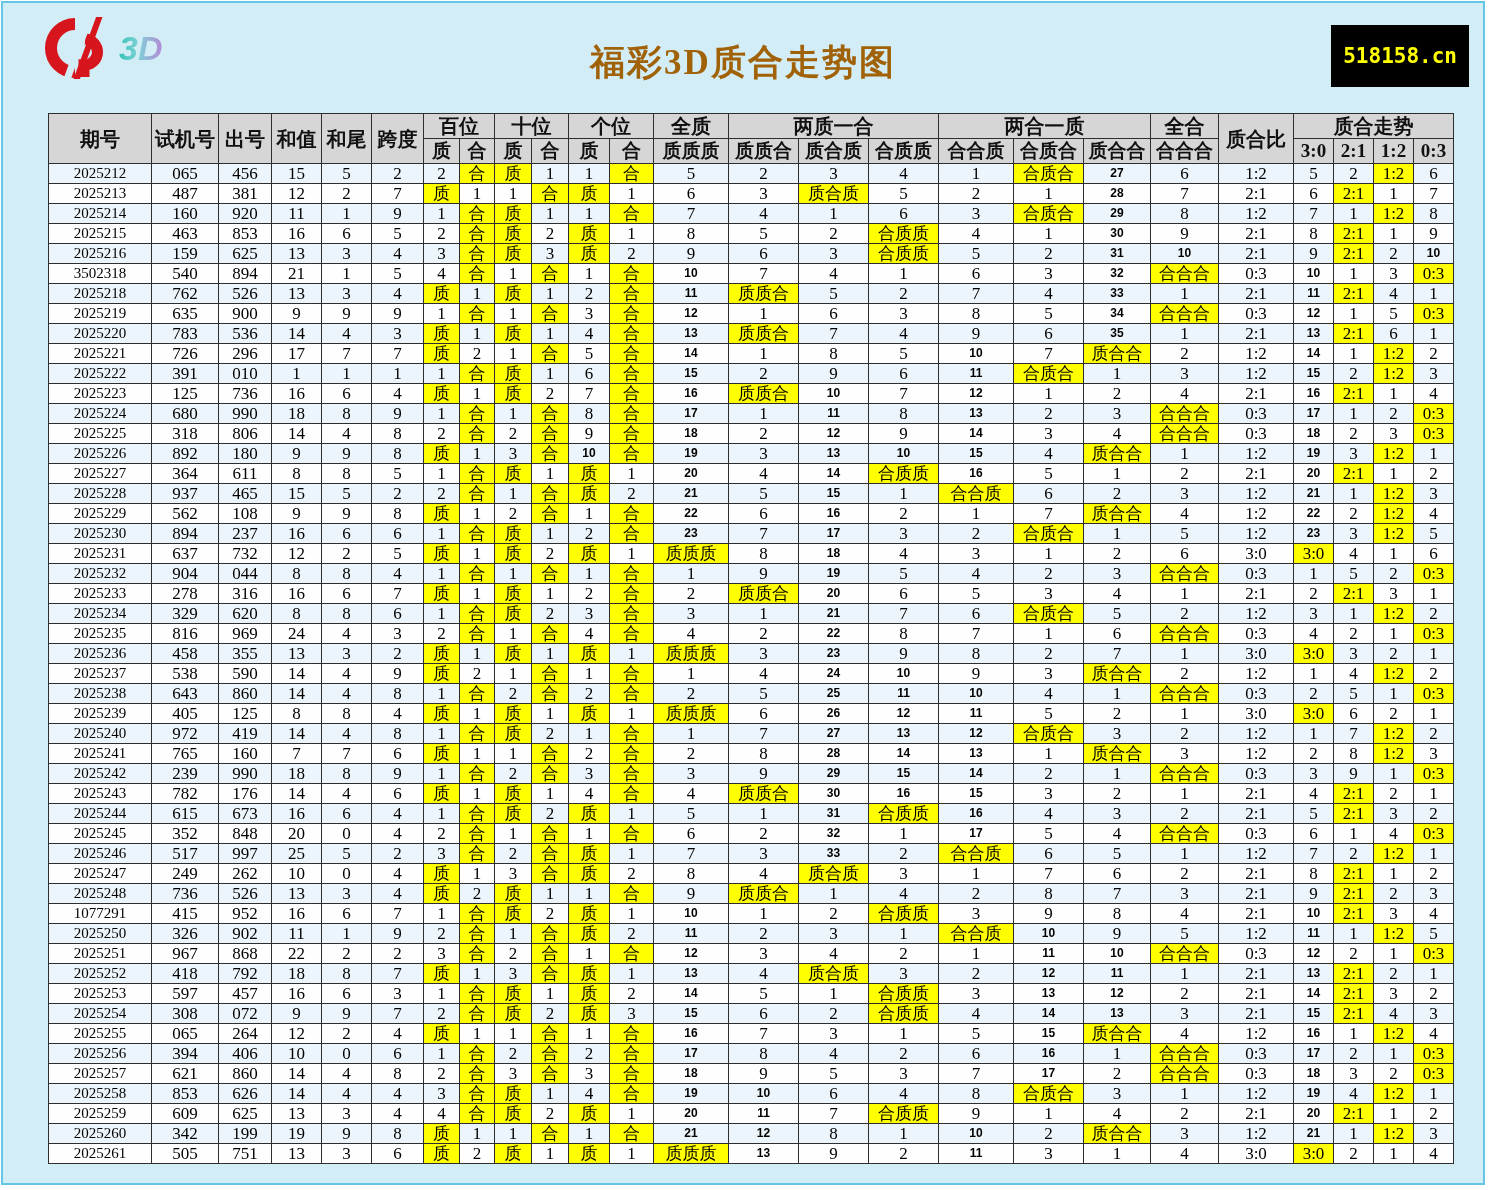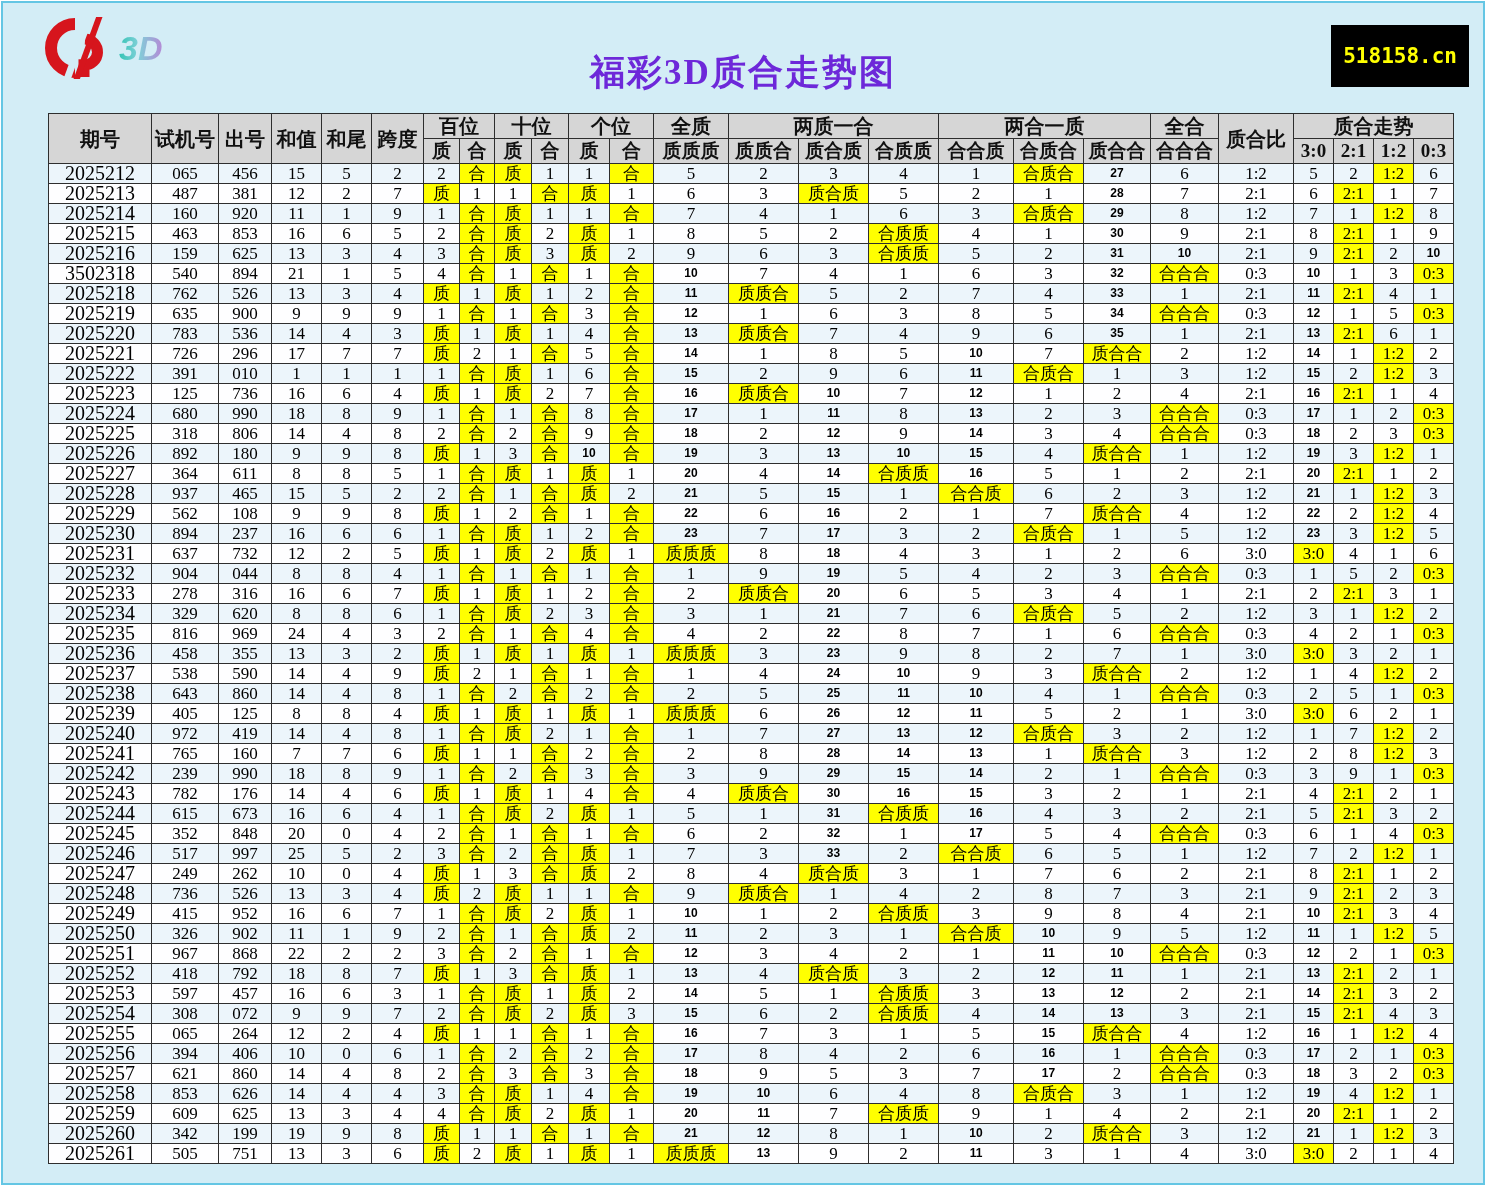"福彩3D质合走势图" .title { color: #6d28d9 -> #a16207; top: 46px -> 36px }
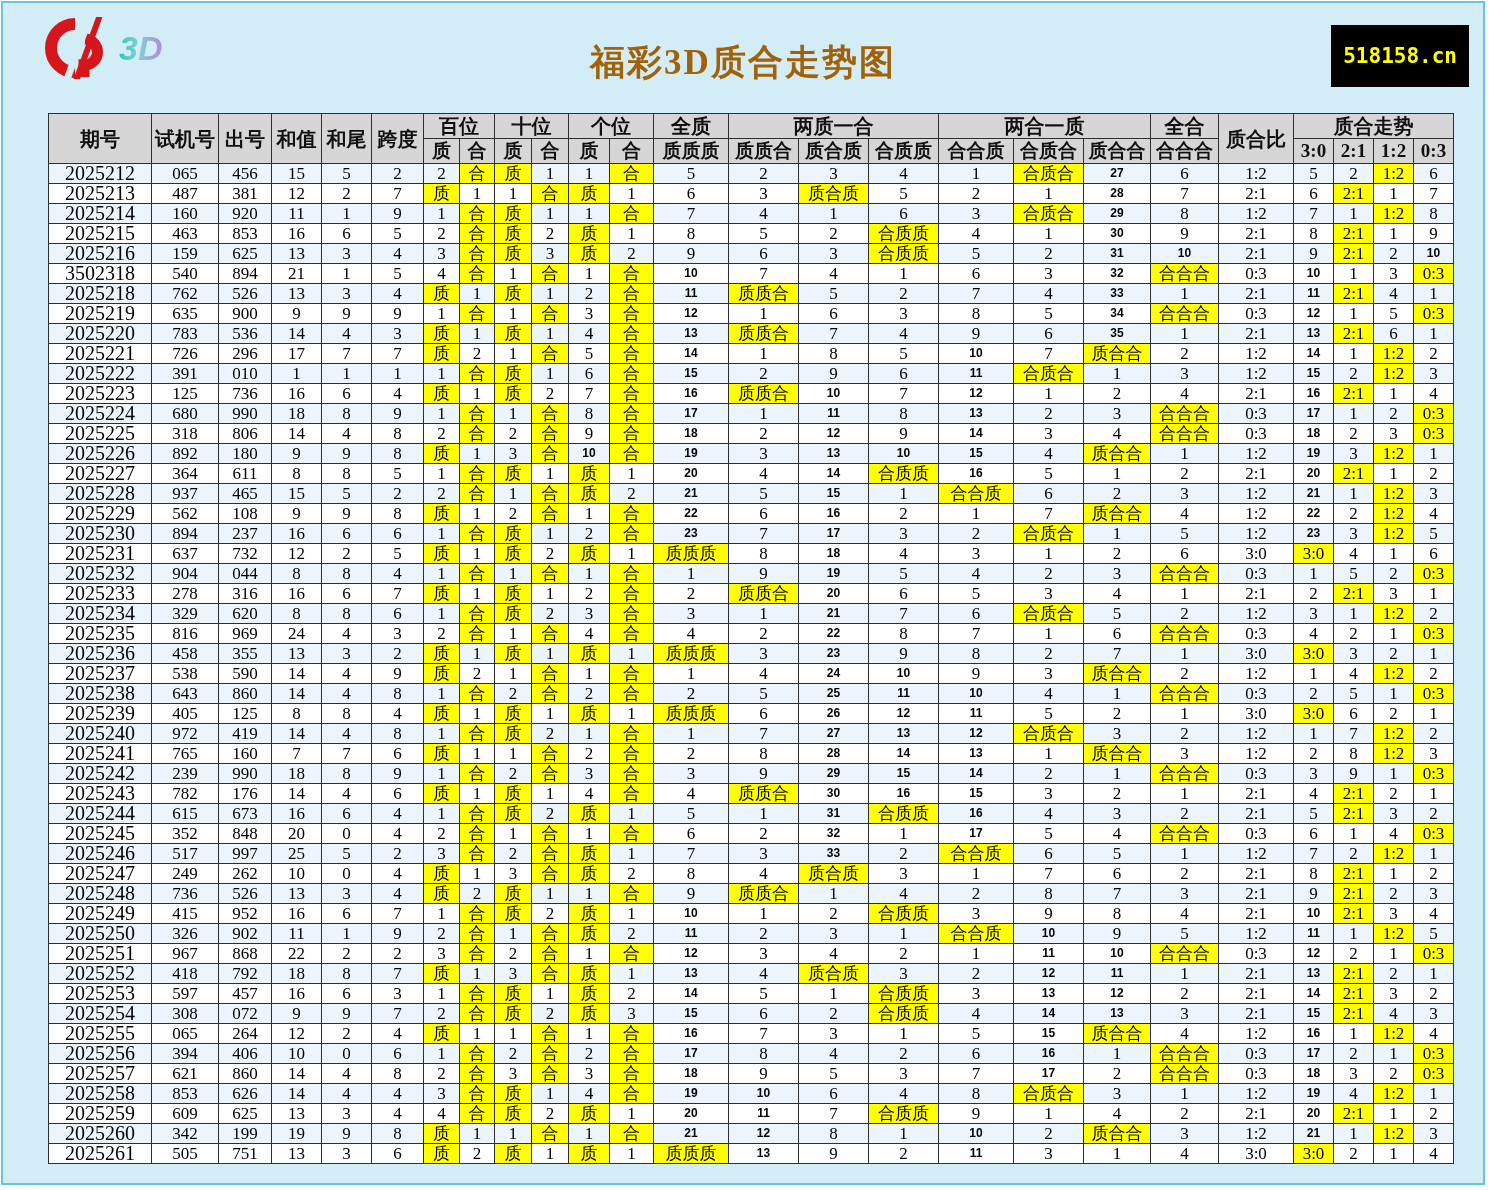"2025212" td.pd { font-size: 20px -> 15px }
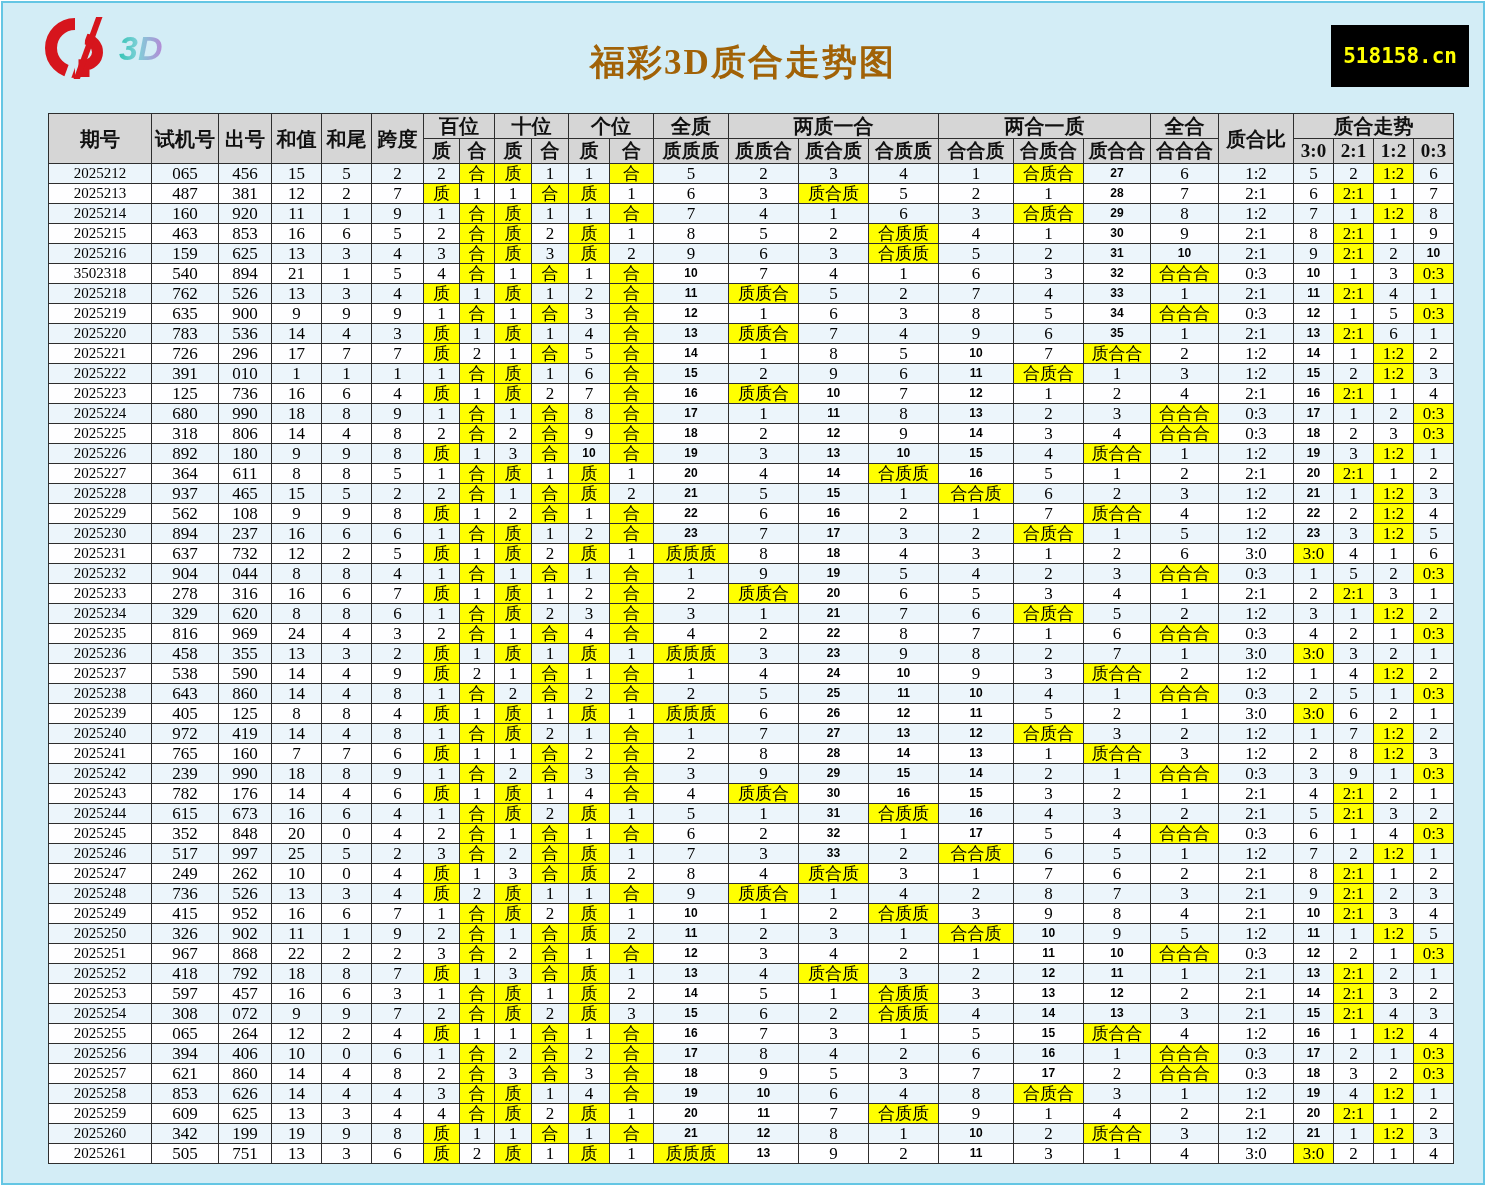"2025249" td.pd { text: 2025249 -> 1077291 }
